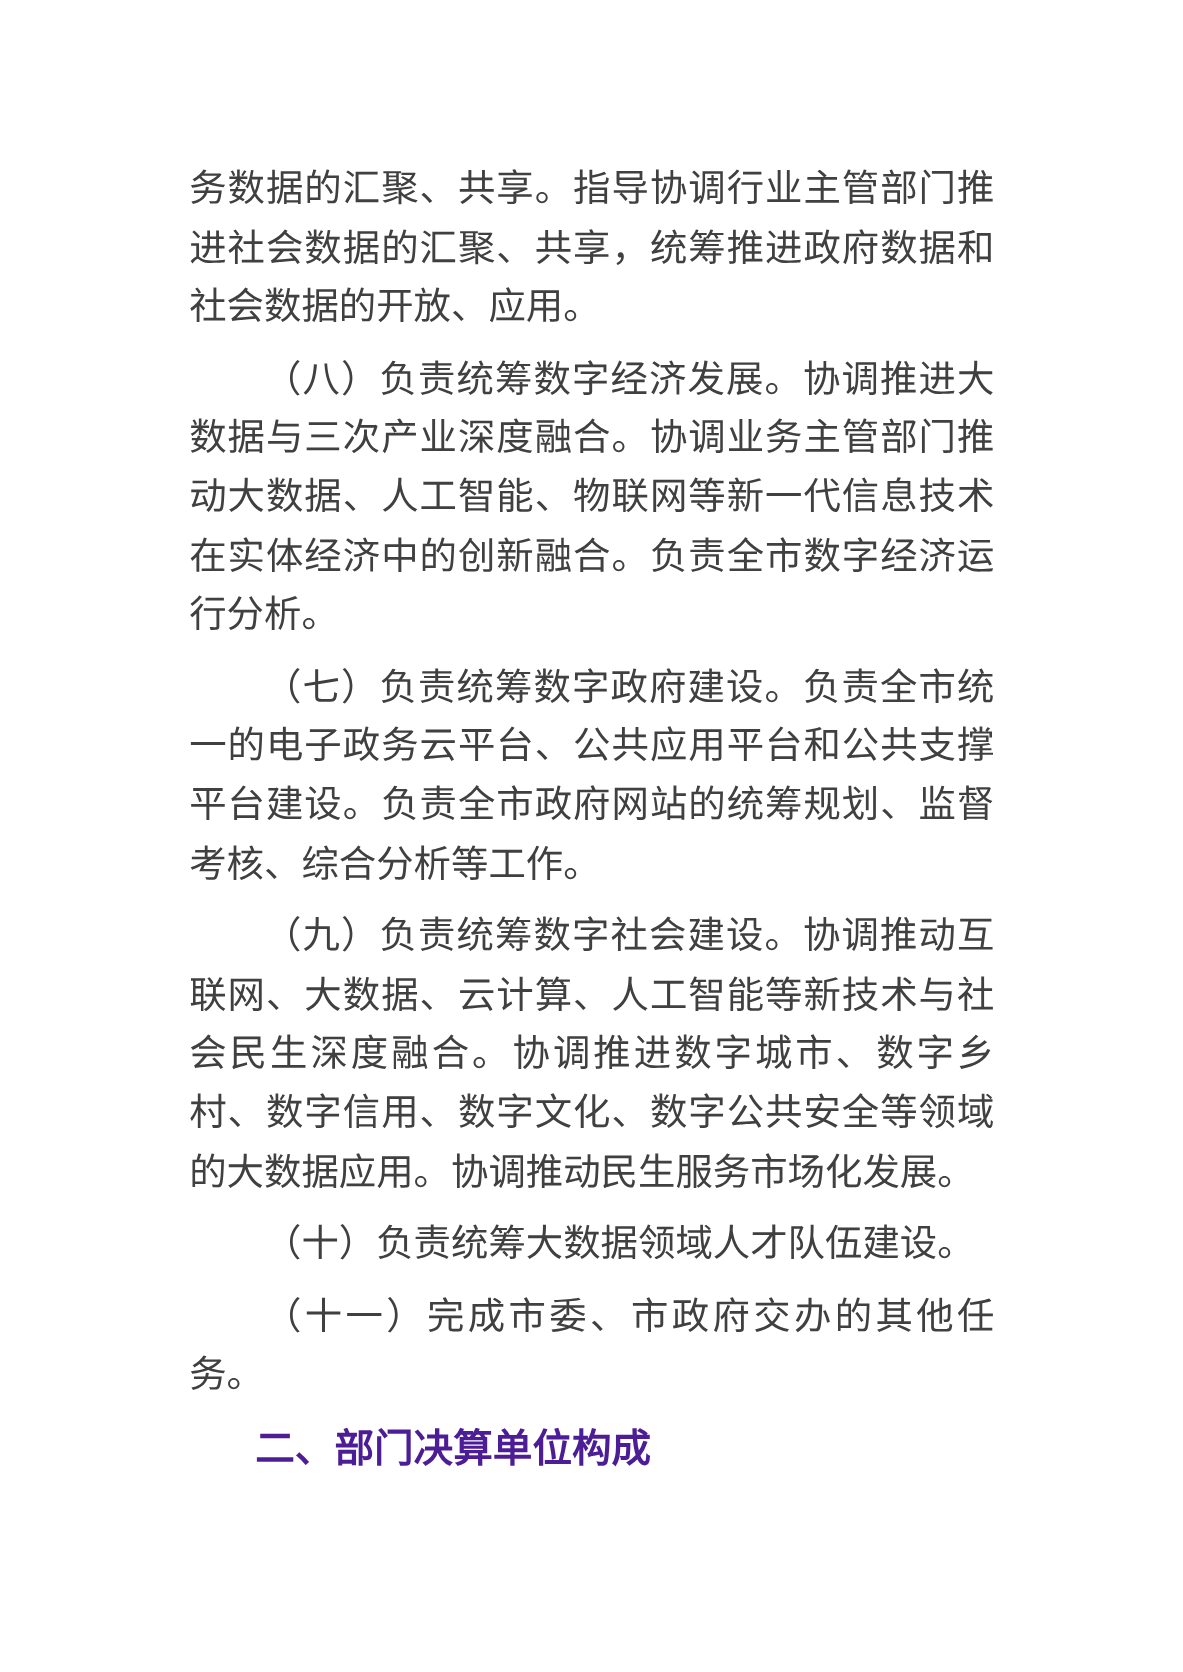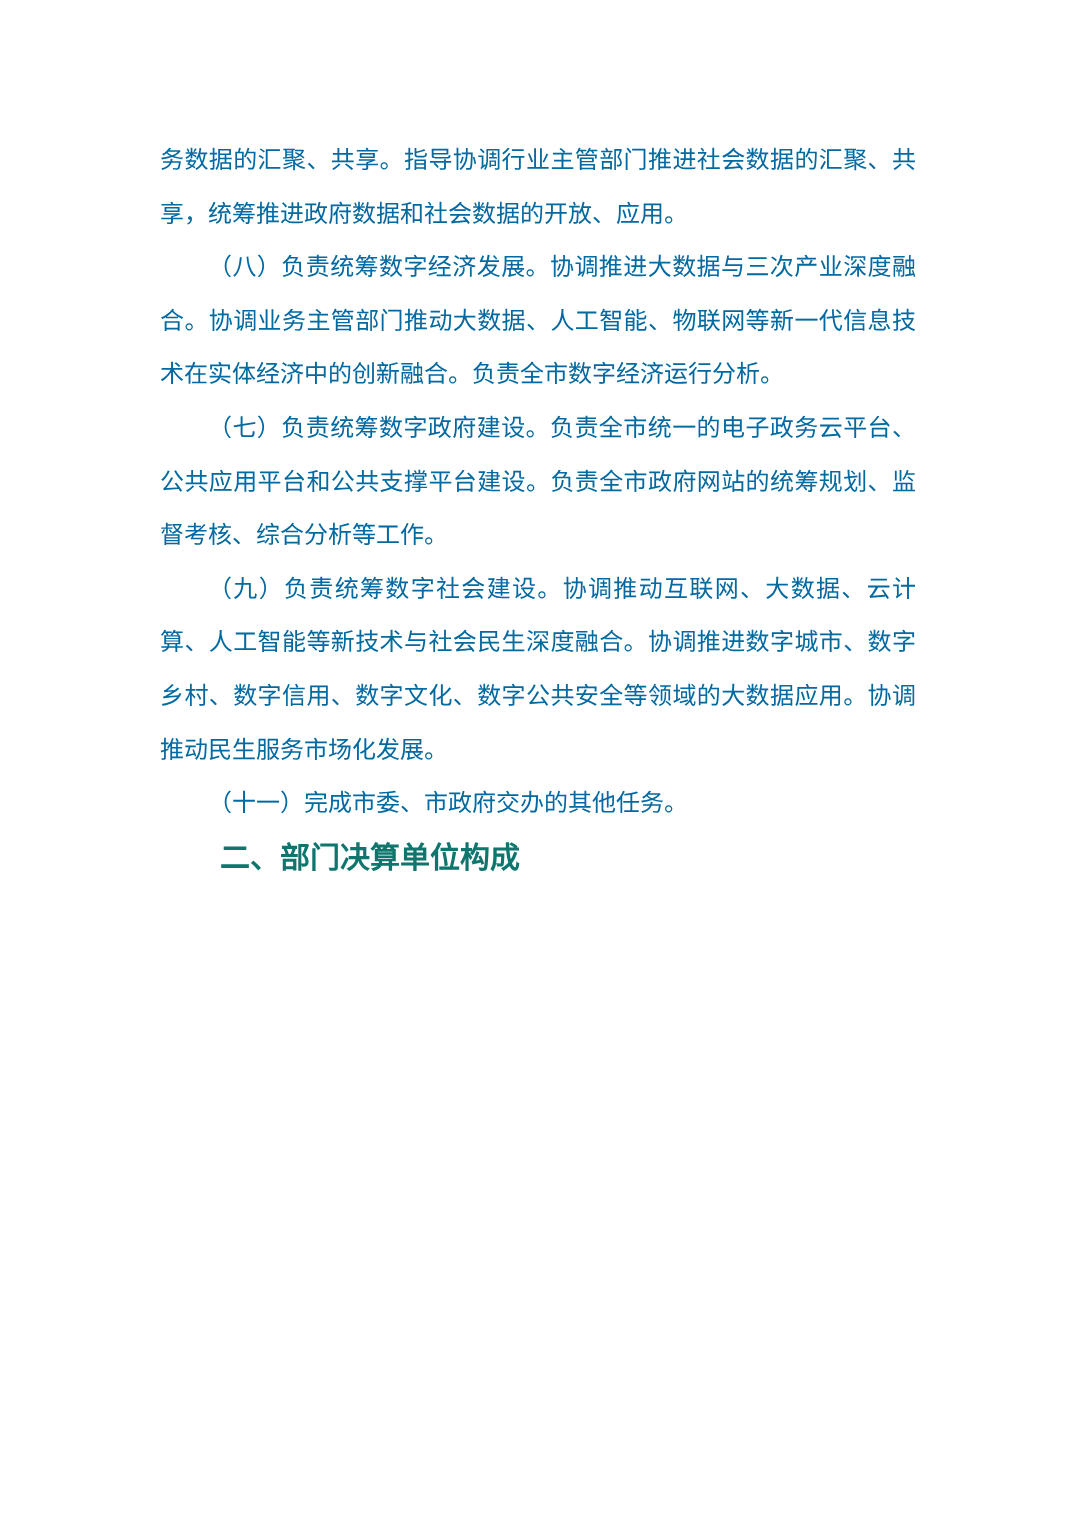"务数据的汇聚、共享。指导协调行业主管部门推进社会数据的汇聚、共享，统筹推进政府数" .para { color: #0369a1 -> #404040; font-size: 24px -> 34px; margin: 0 -> 12px }
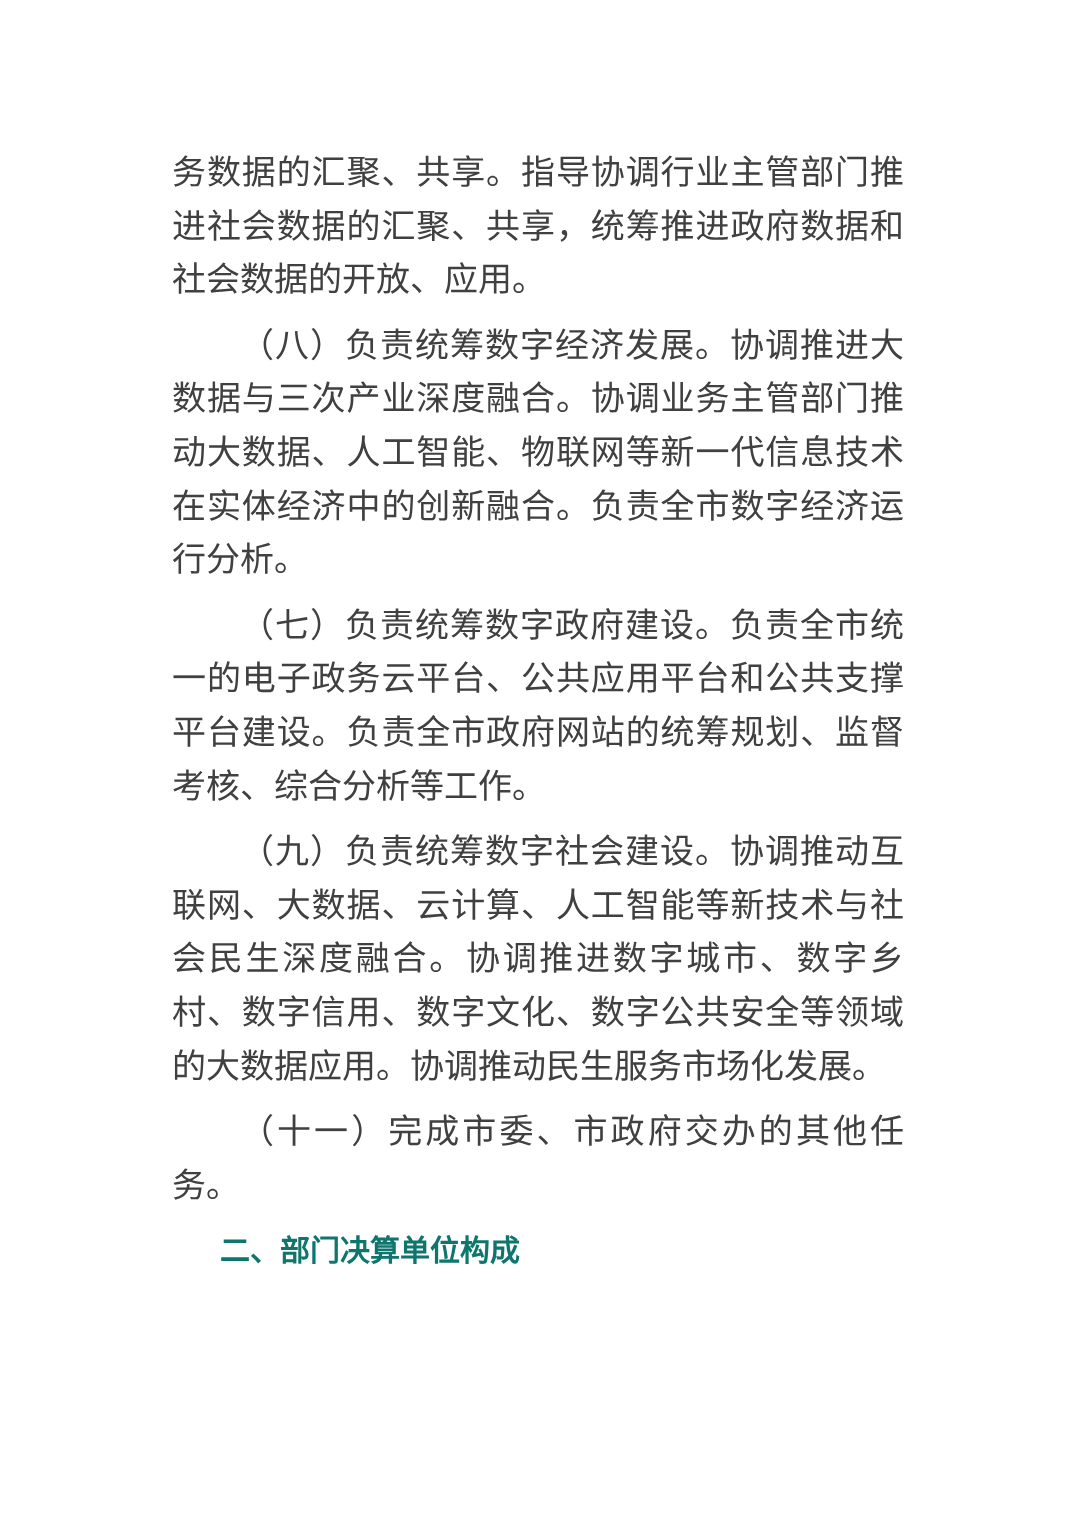"（十）负责统筹大数据领域人才队伍建设。" p.para { html: none -> <p>（十）负责统筹大数据领域人才队伍建设。</p> }
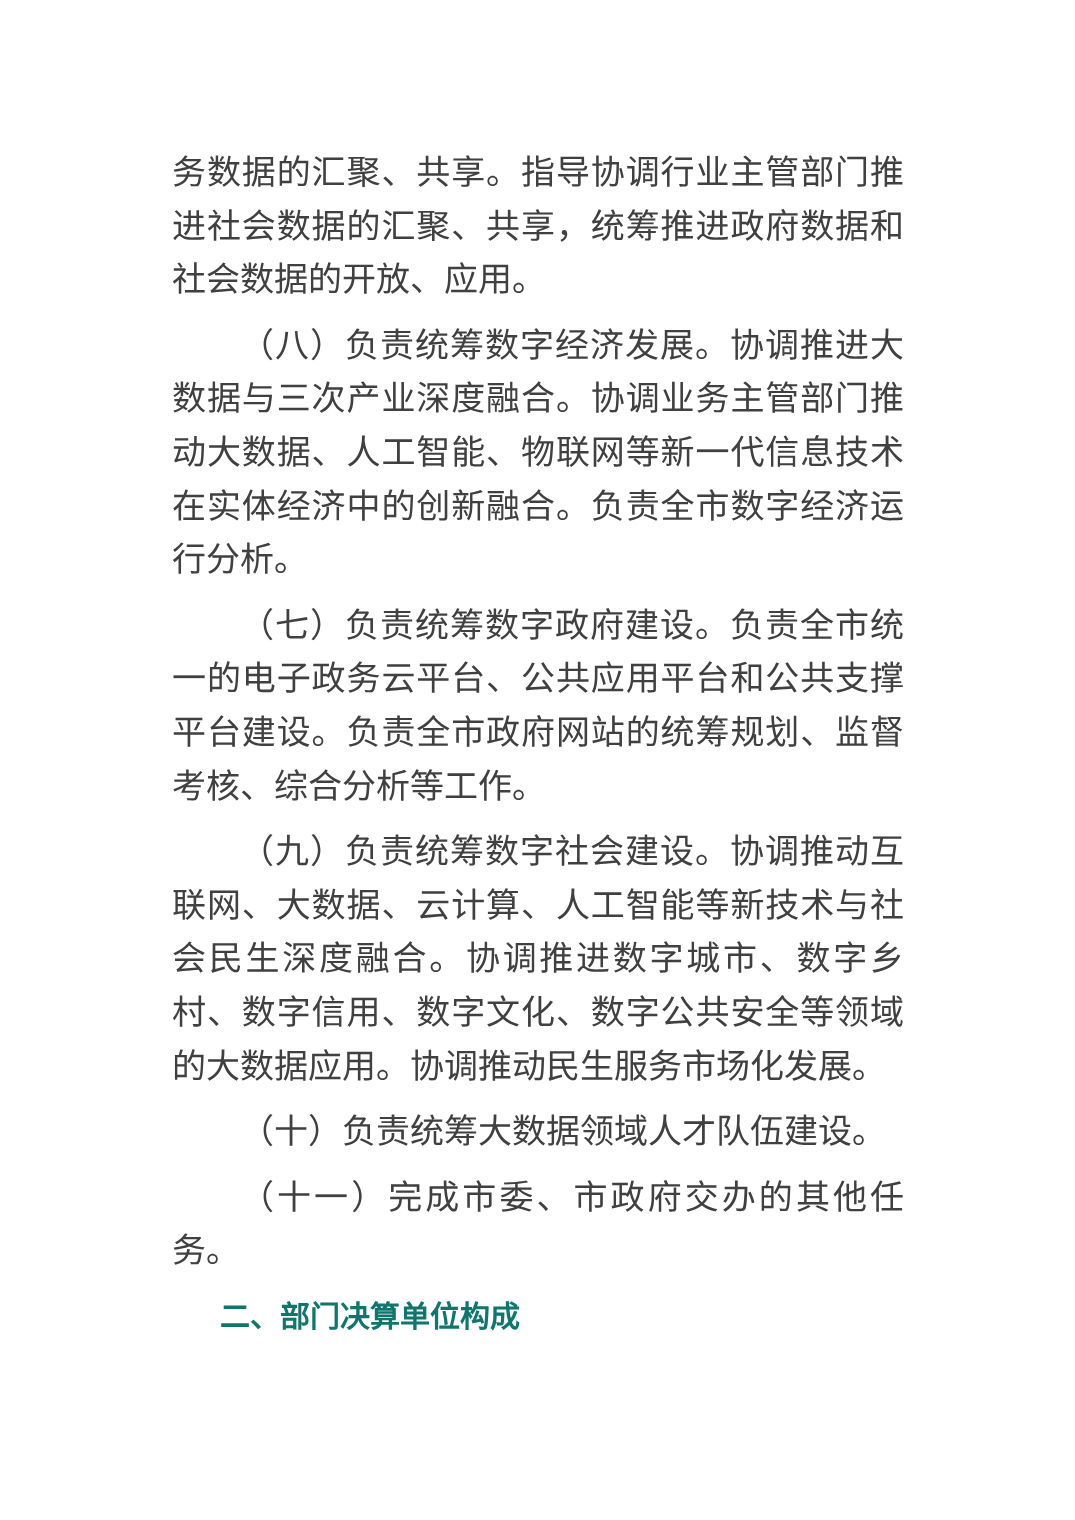"二、部门决算单位构成" .heading { color: #0f766e -> #4c1d95; font-size: 30px -> 36px }
